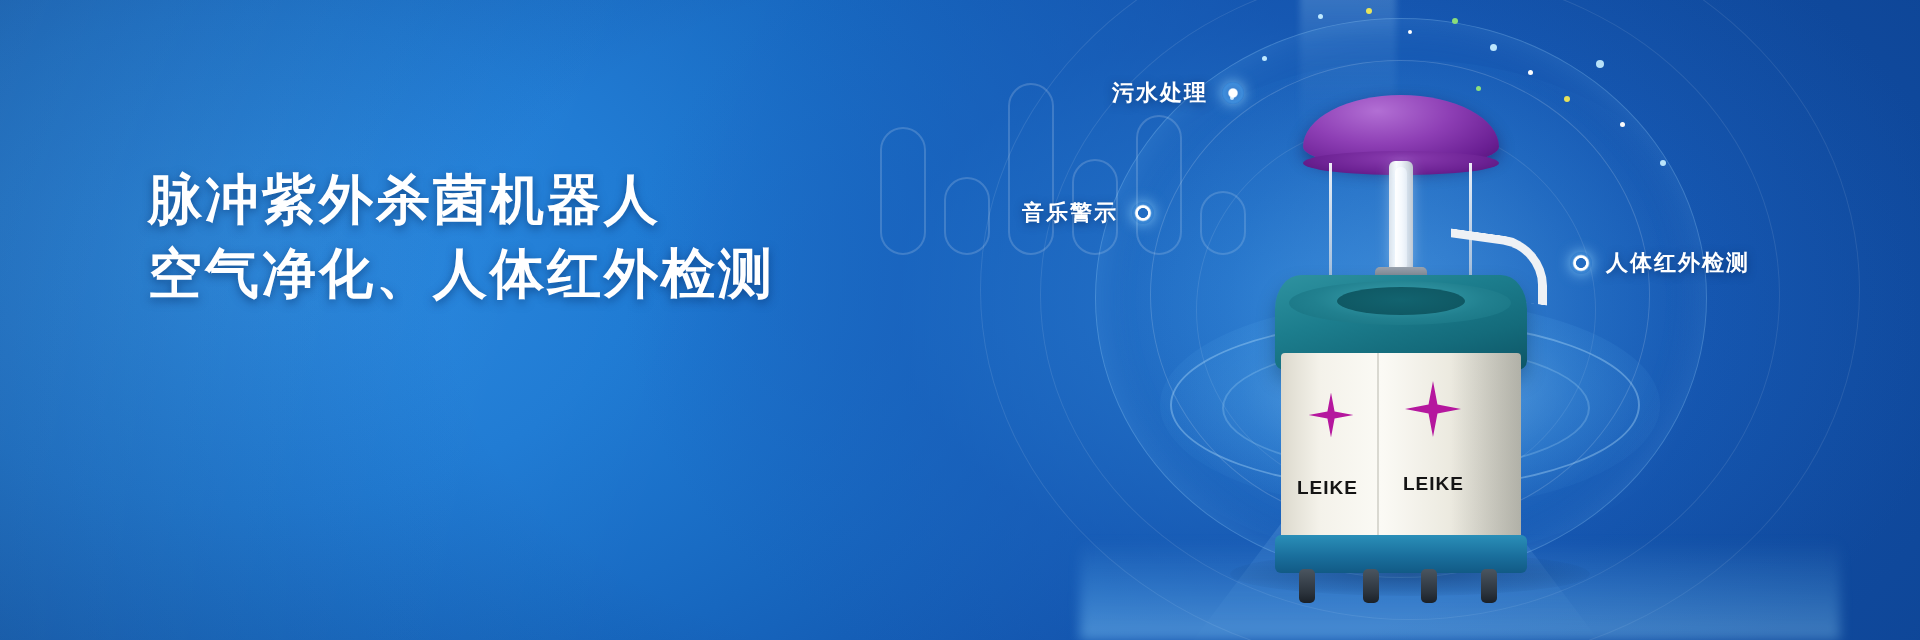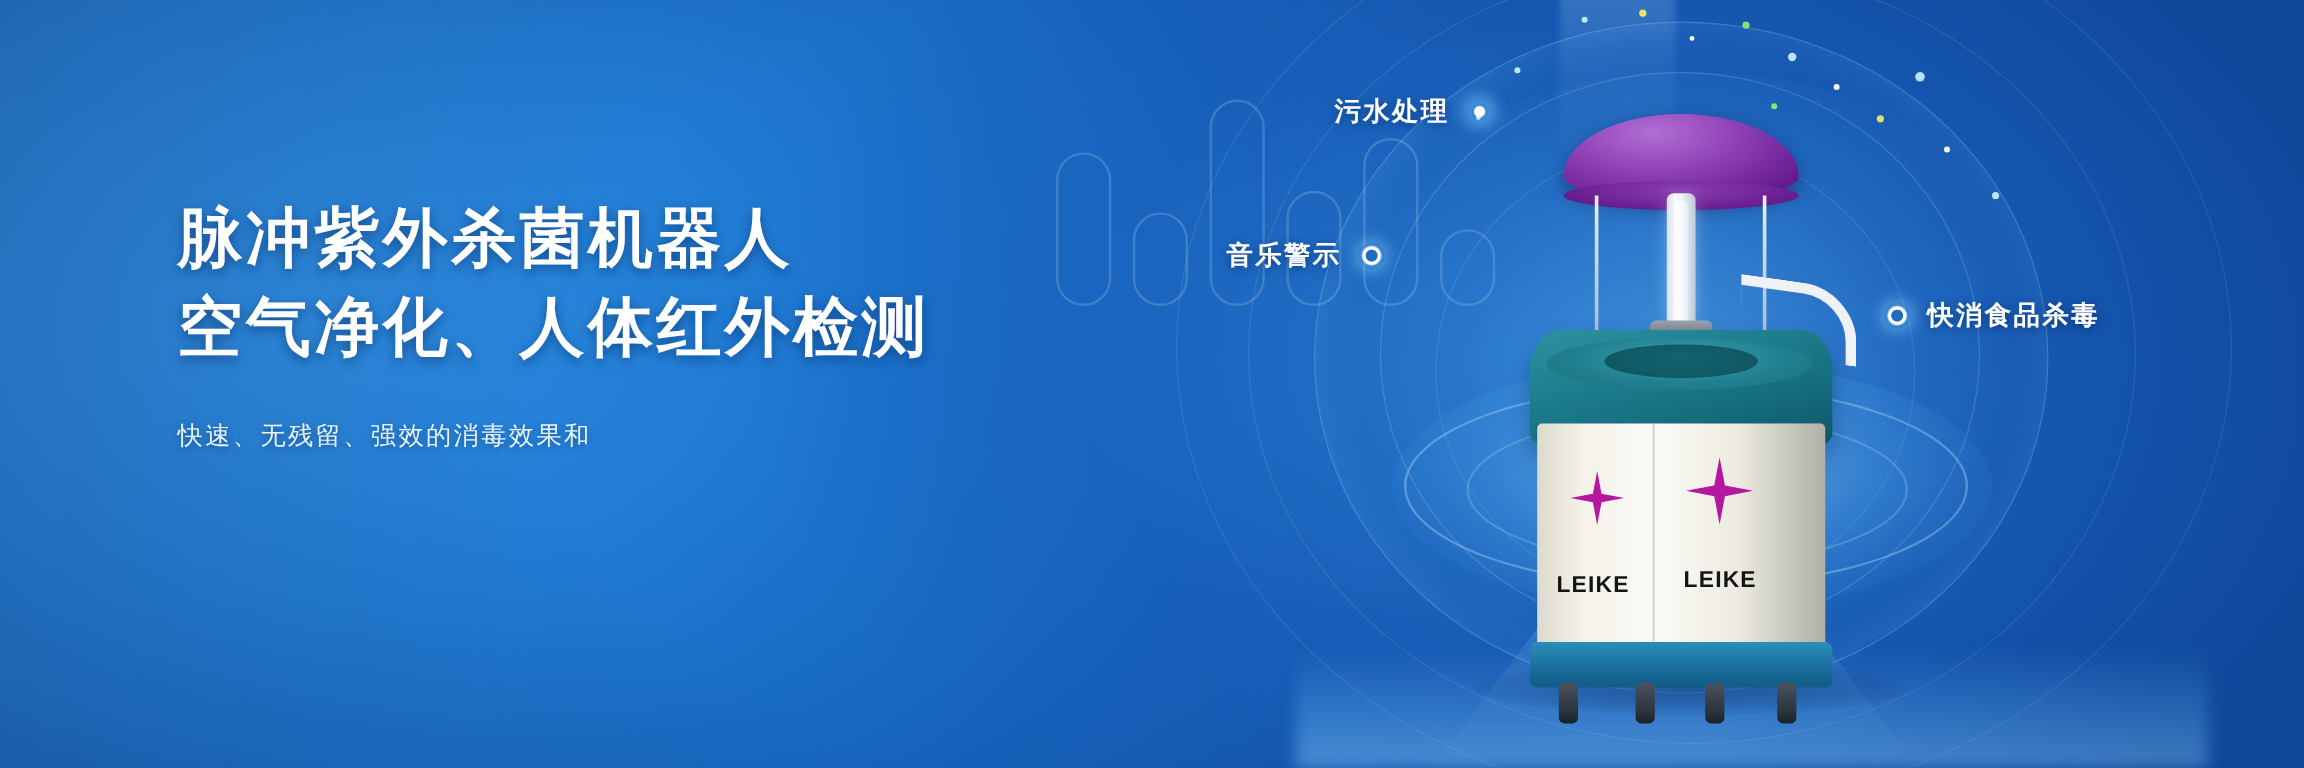"快消食品杀毒" span.callout-text { text: 快消食品杀毒 -> 人体红外检测 }
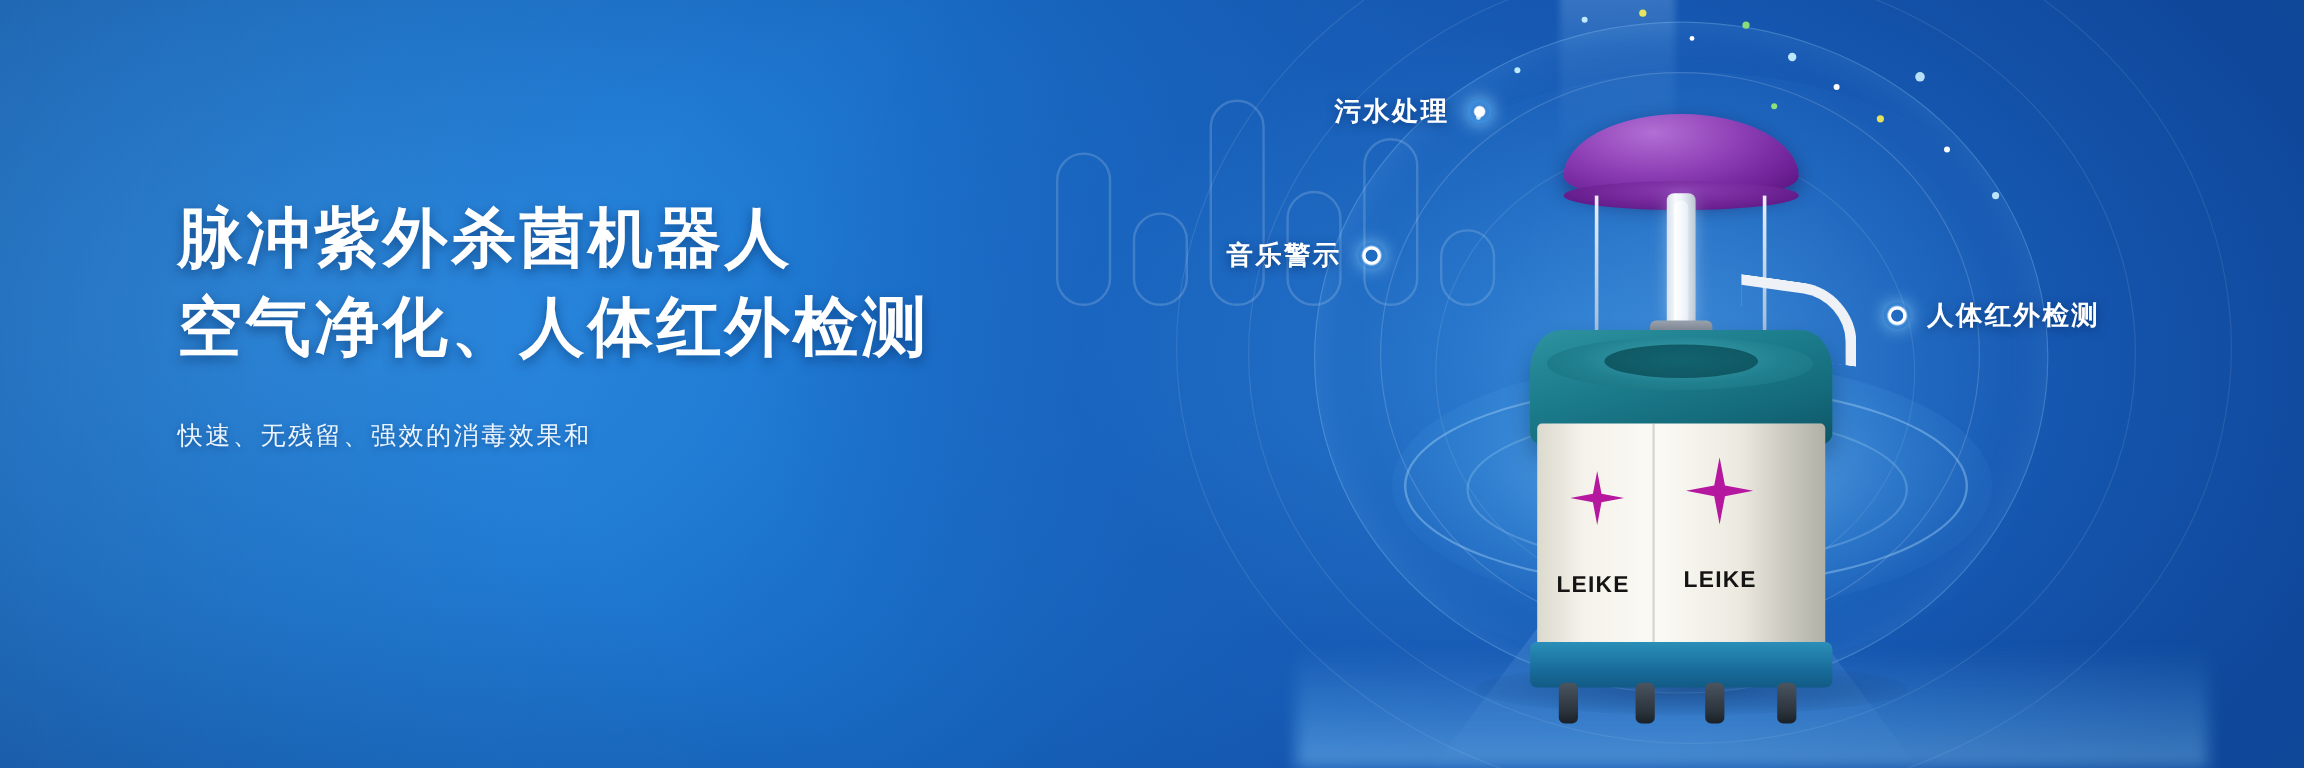"快速、无残留、强效的消毒效果和" div.subline { html: <div>快速、无残留、强效的消毒效果和</div> -> none }
